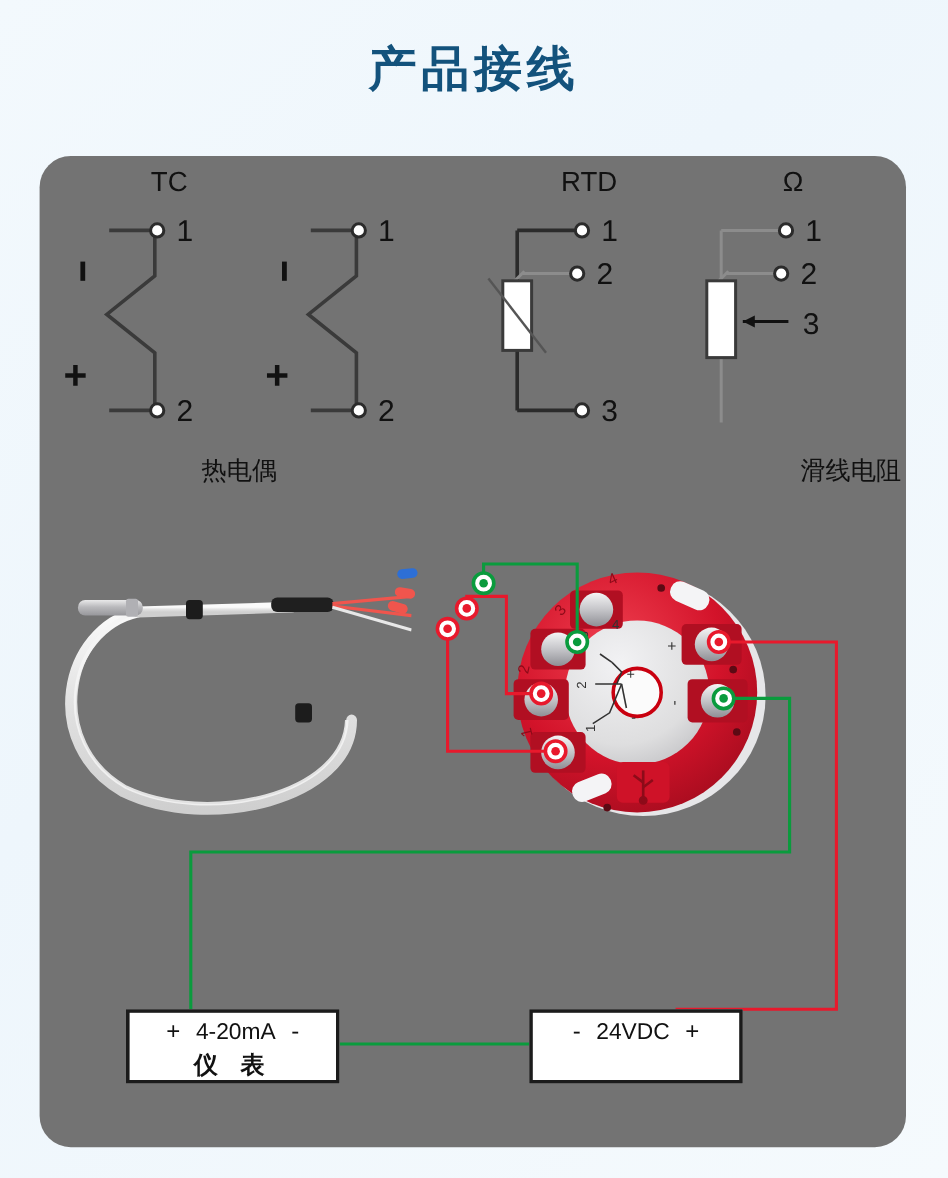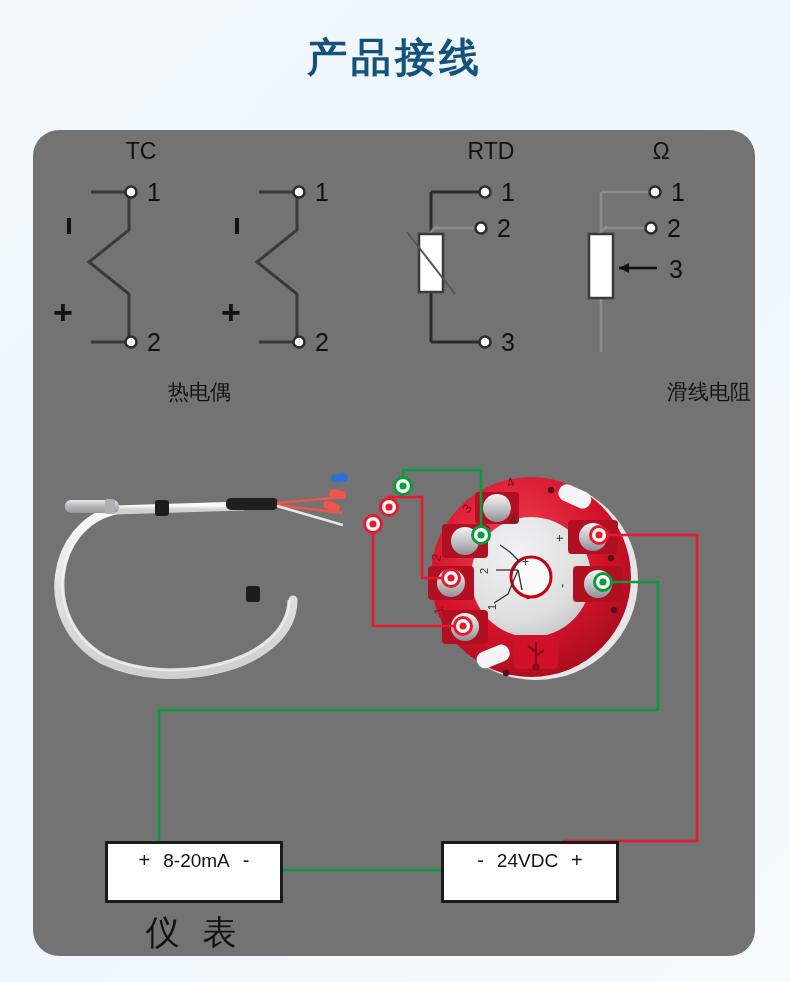"8-20mA" span { text: 8-20mA -> 4-20mA }
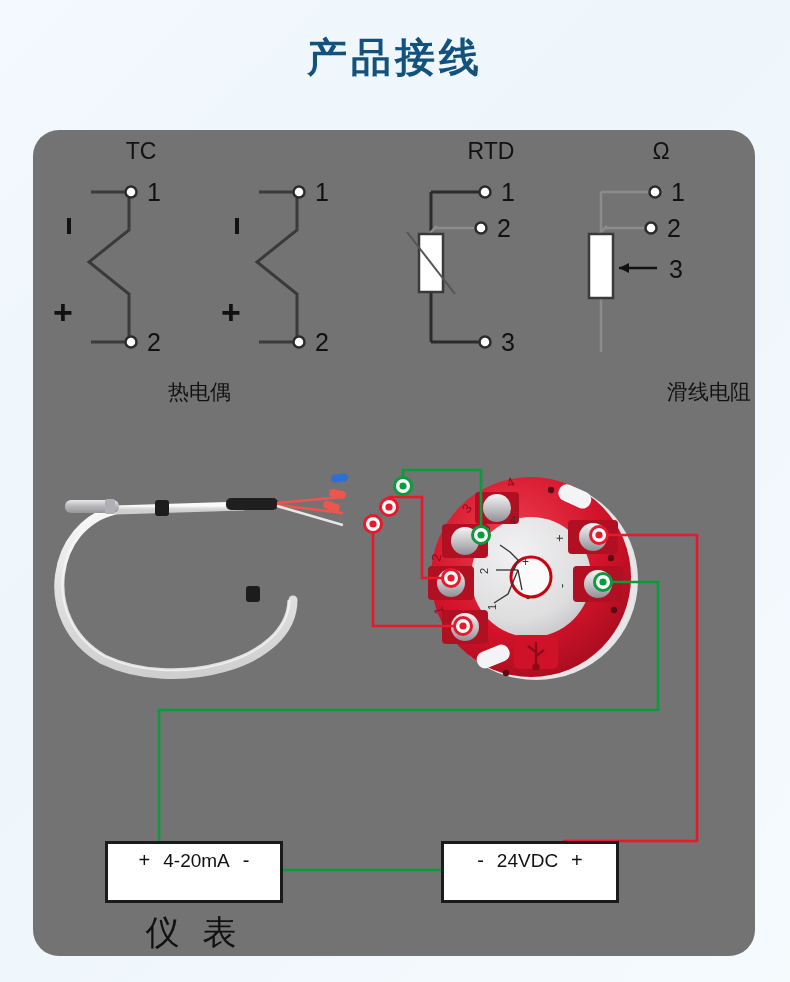"仪 表" .box .name { font-size: 34px -> 20px; font-weight: normal -> bold; margin-top: 36px -> none }
